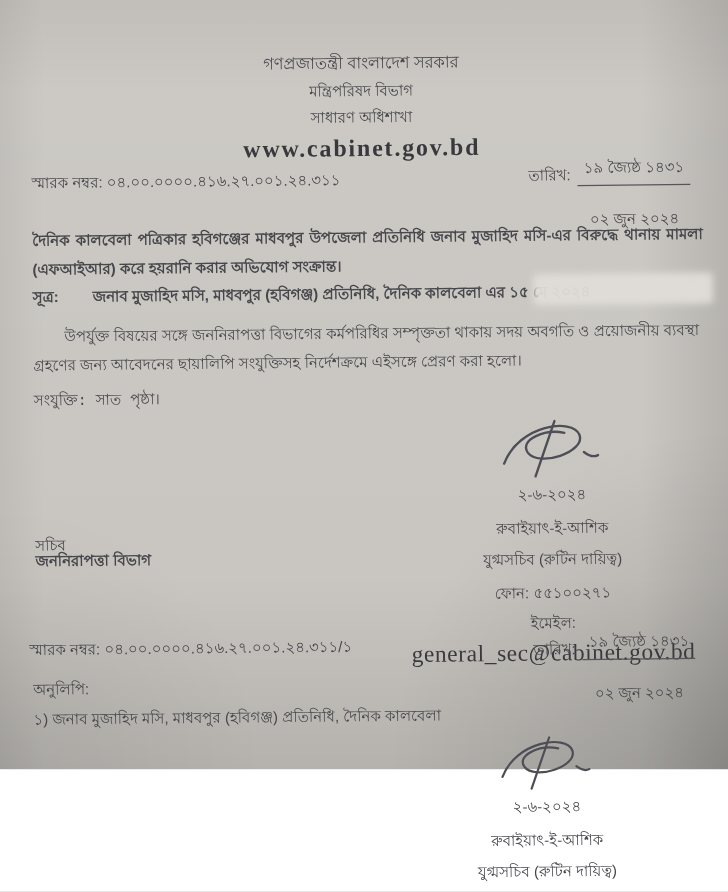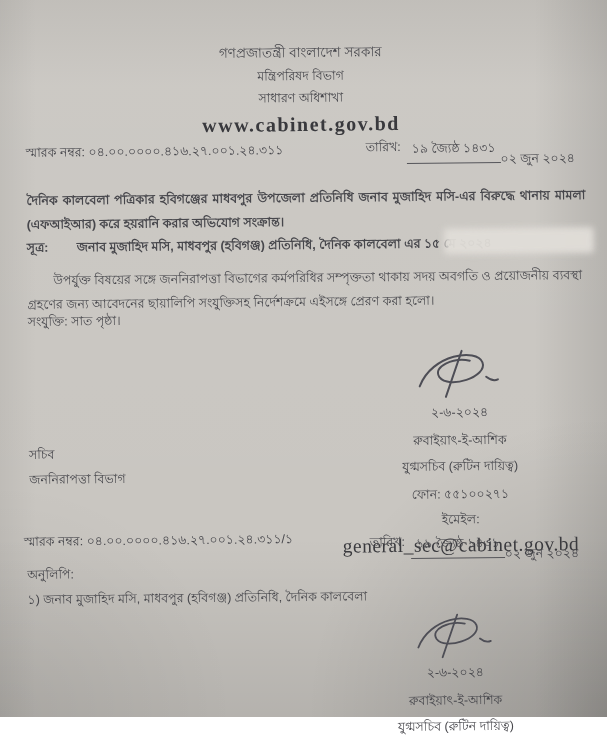"গণপ্রজাতন্ত্রী বাংলাদেশ সরকার" .photo { height: 717px -> 641px }
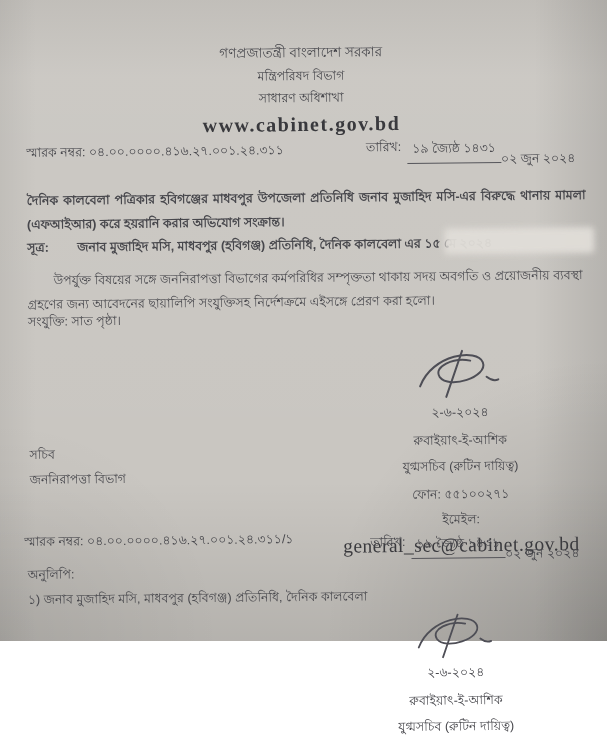"১৯ জ্যৈষ্ঠ ১৪৩১" .dcol { flex-direction: row -> column }
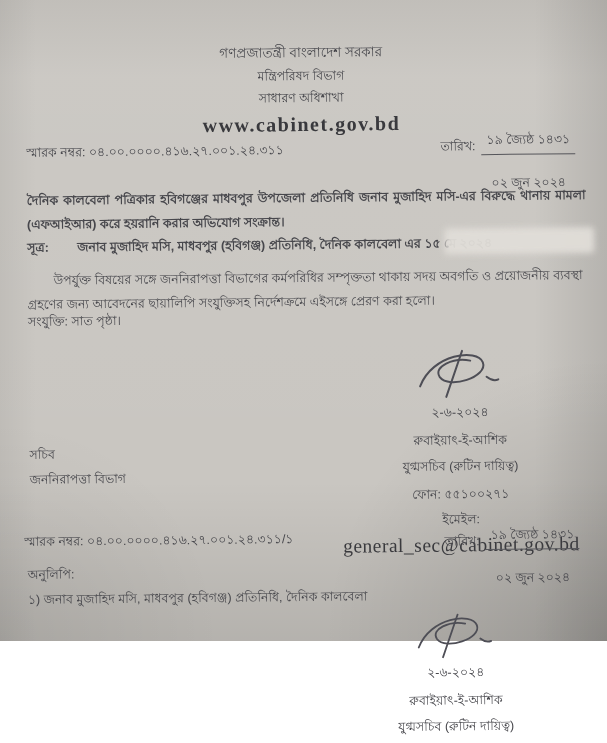"সংযুক্তি: সাত পৃষ্ঠা।" .enclosure { font-family: none -> Liberation Mono, monospace; top: 310px -> 322px }
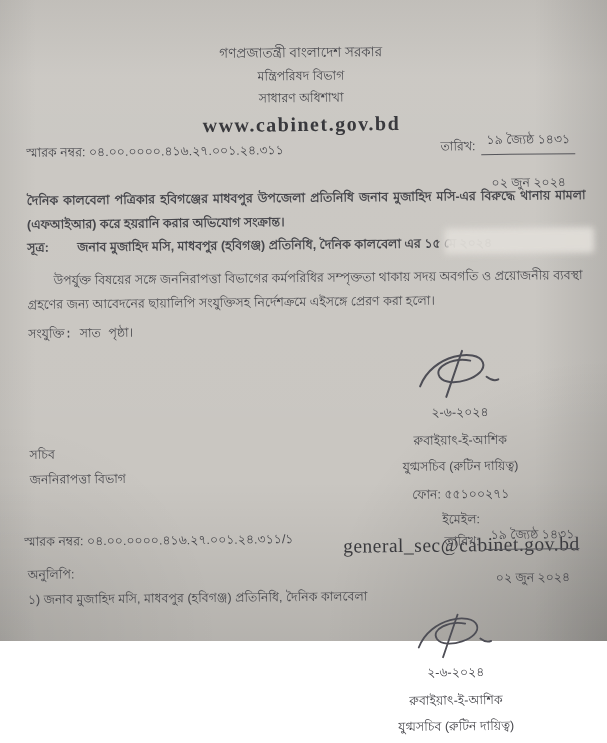"জননিরাপত্তা বিভাগ" .addressee .a2 { font-weight: none -> bold; margin-top: 12px -> 0 }
